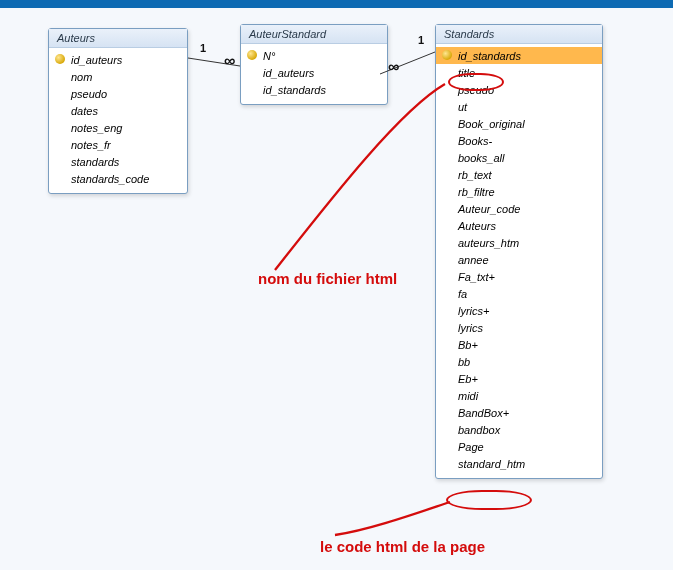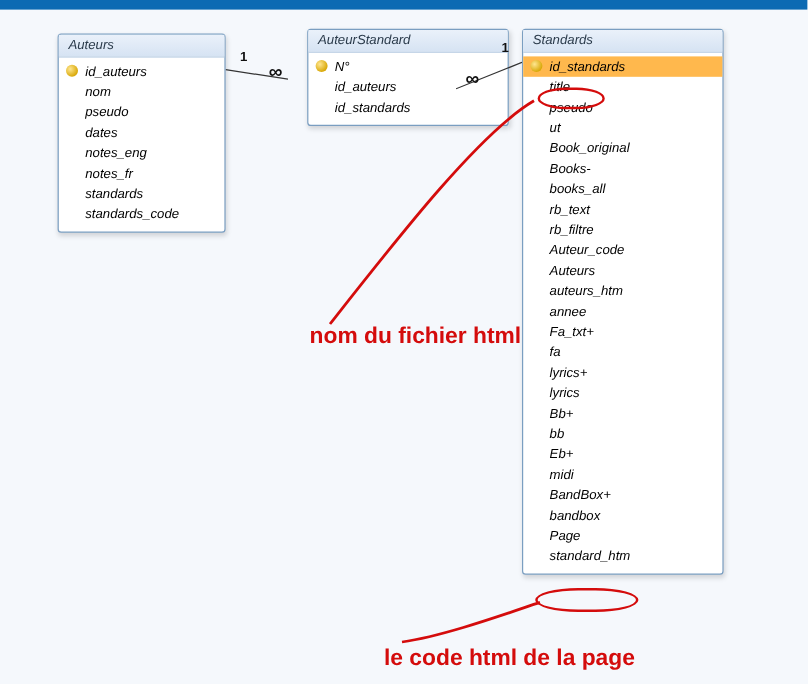"AuteurStandard" div.table-box { left: 256px -> 240px; width: 168px -> 148px }
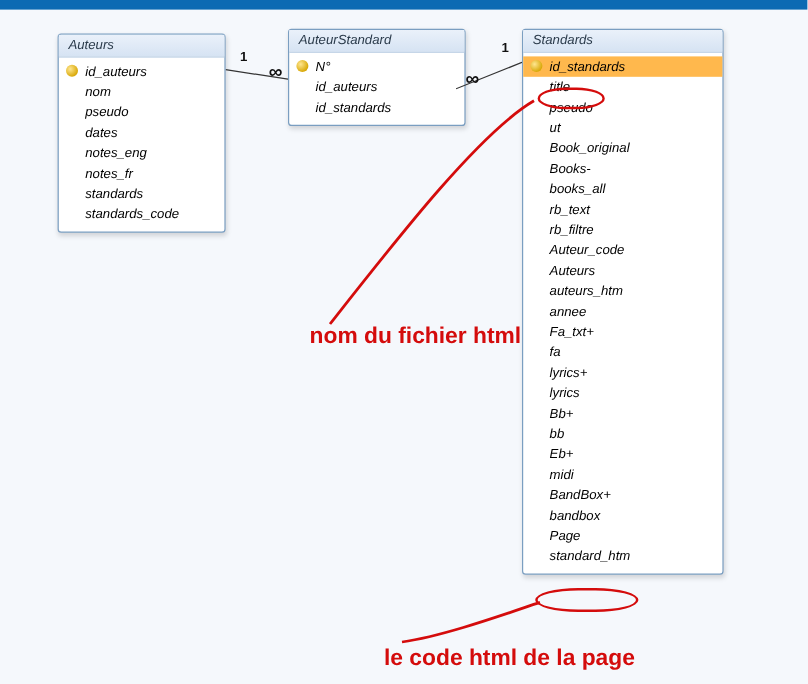"nom du fichier html" .annotation { font-size: 19px -> 15px }
